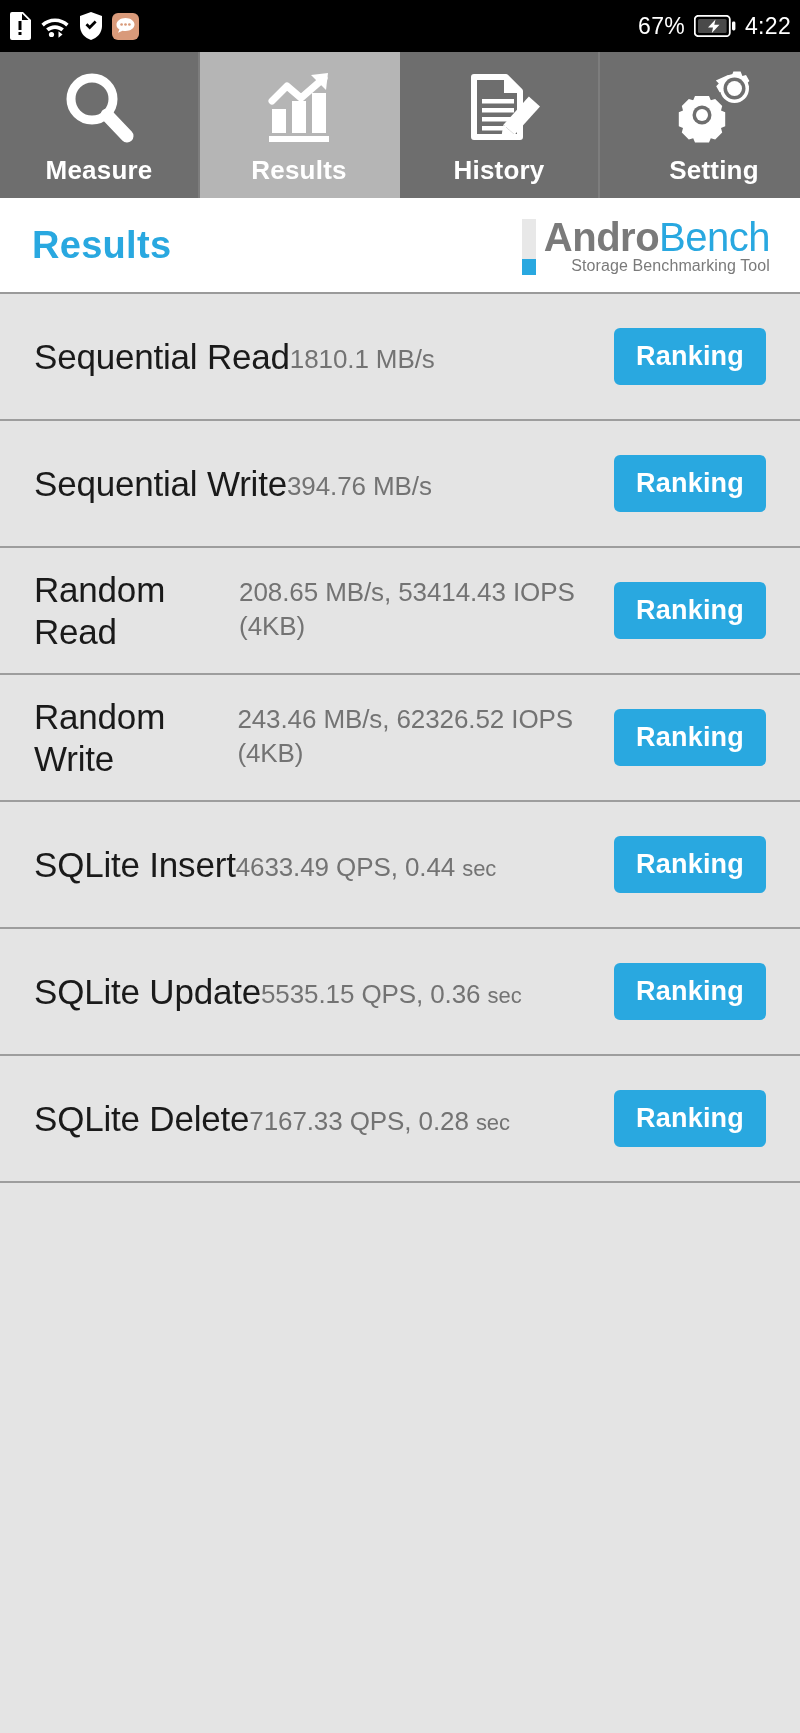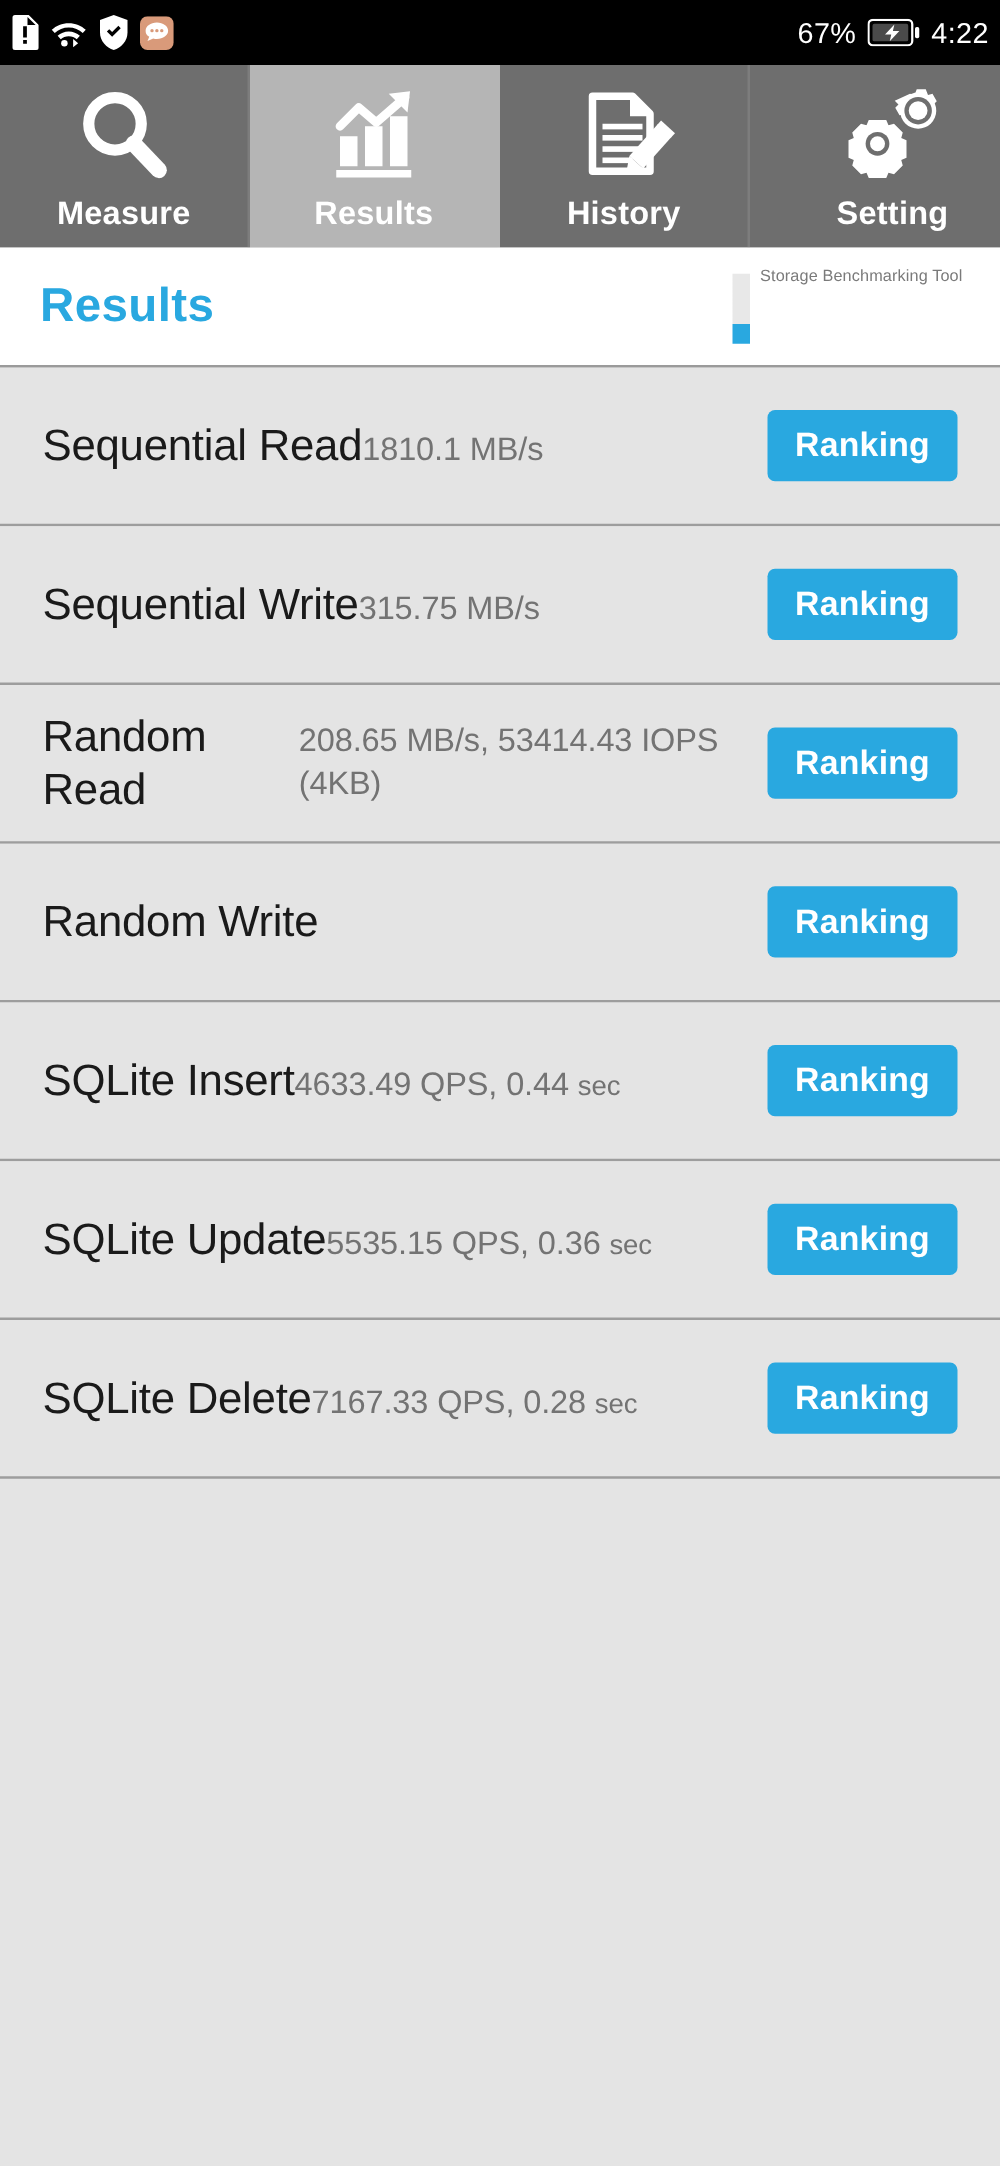"AndroBench" div.brand-title { html: none -> <div> <span>Andro</span><span>Bench</span> </div> }
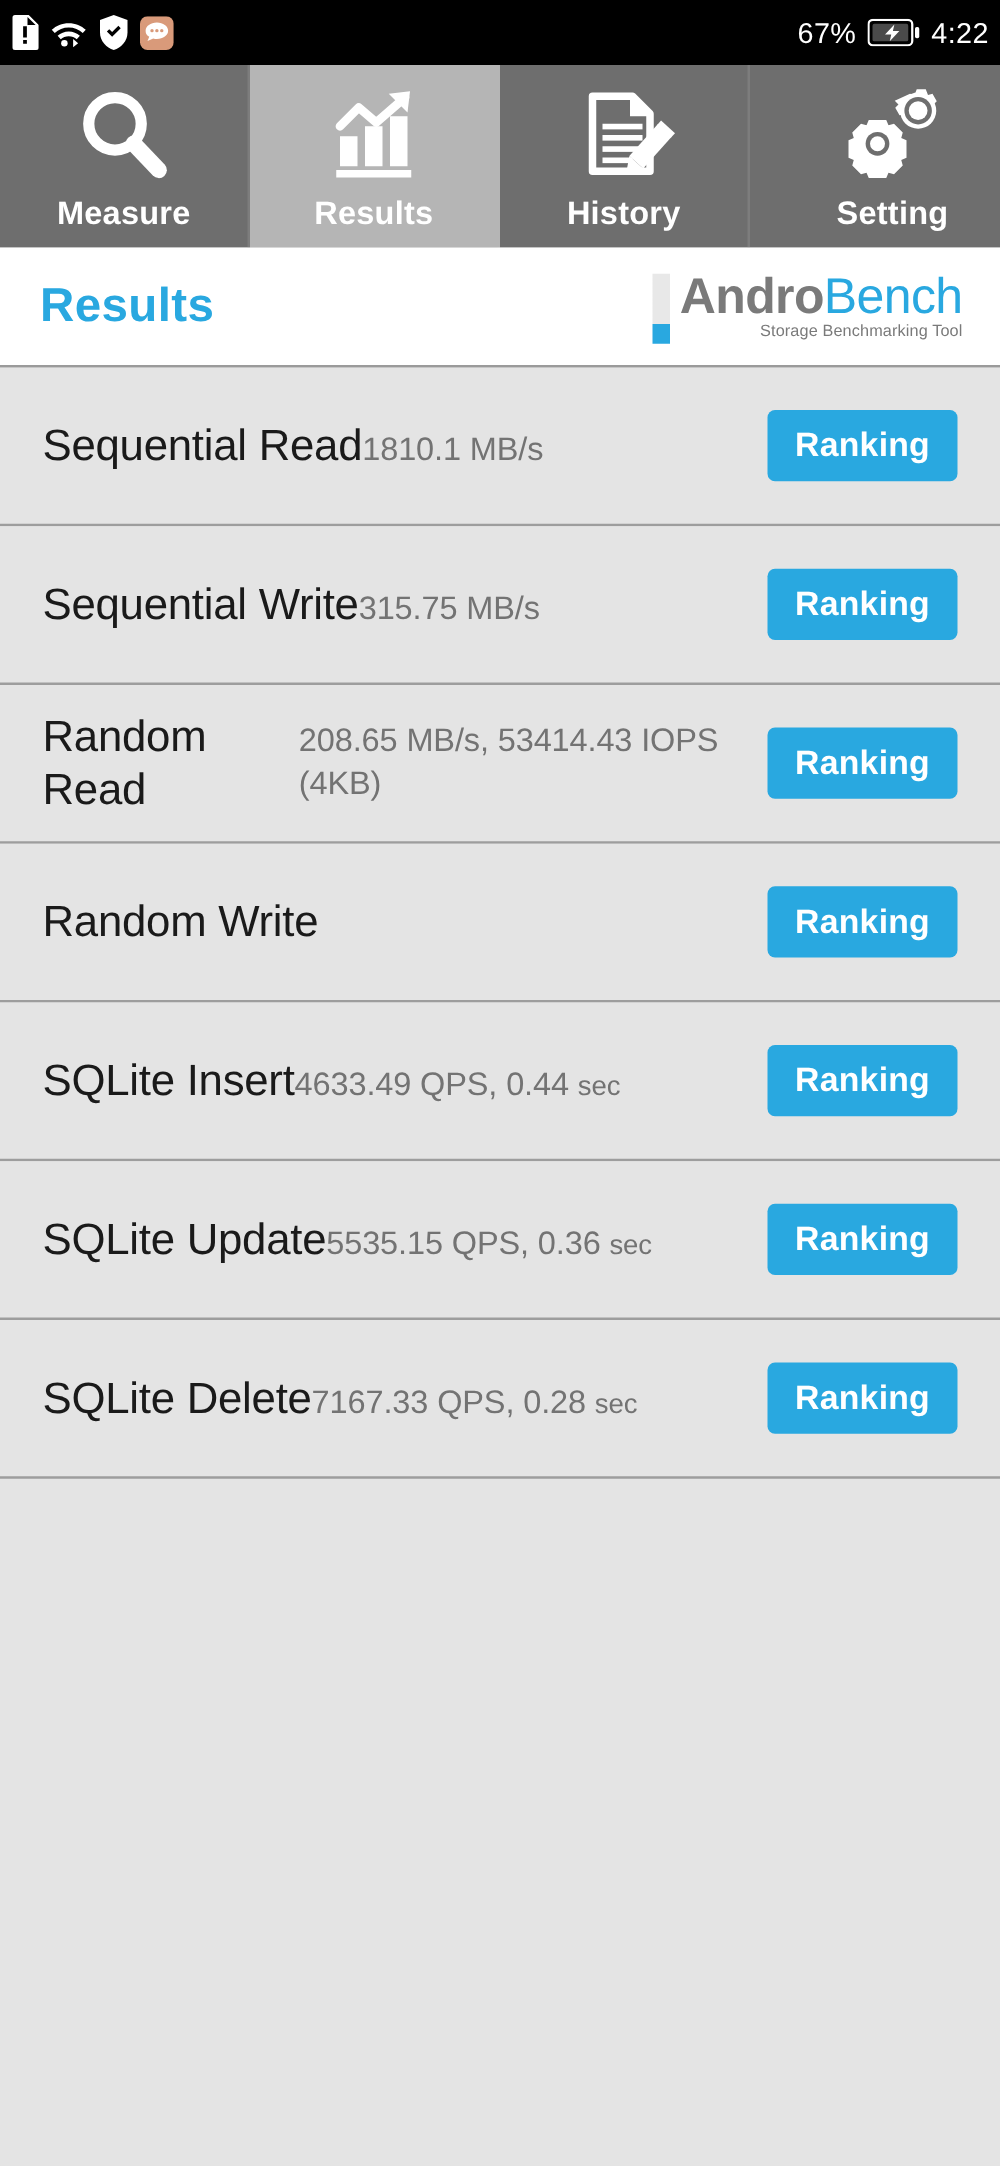"Storage Benchmarking Tool" .brand-sub { font-size: 13px -> 16px }
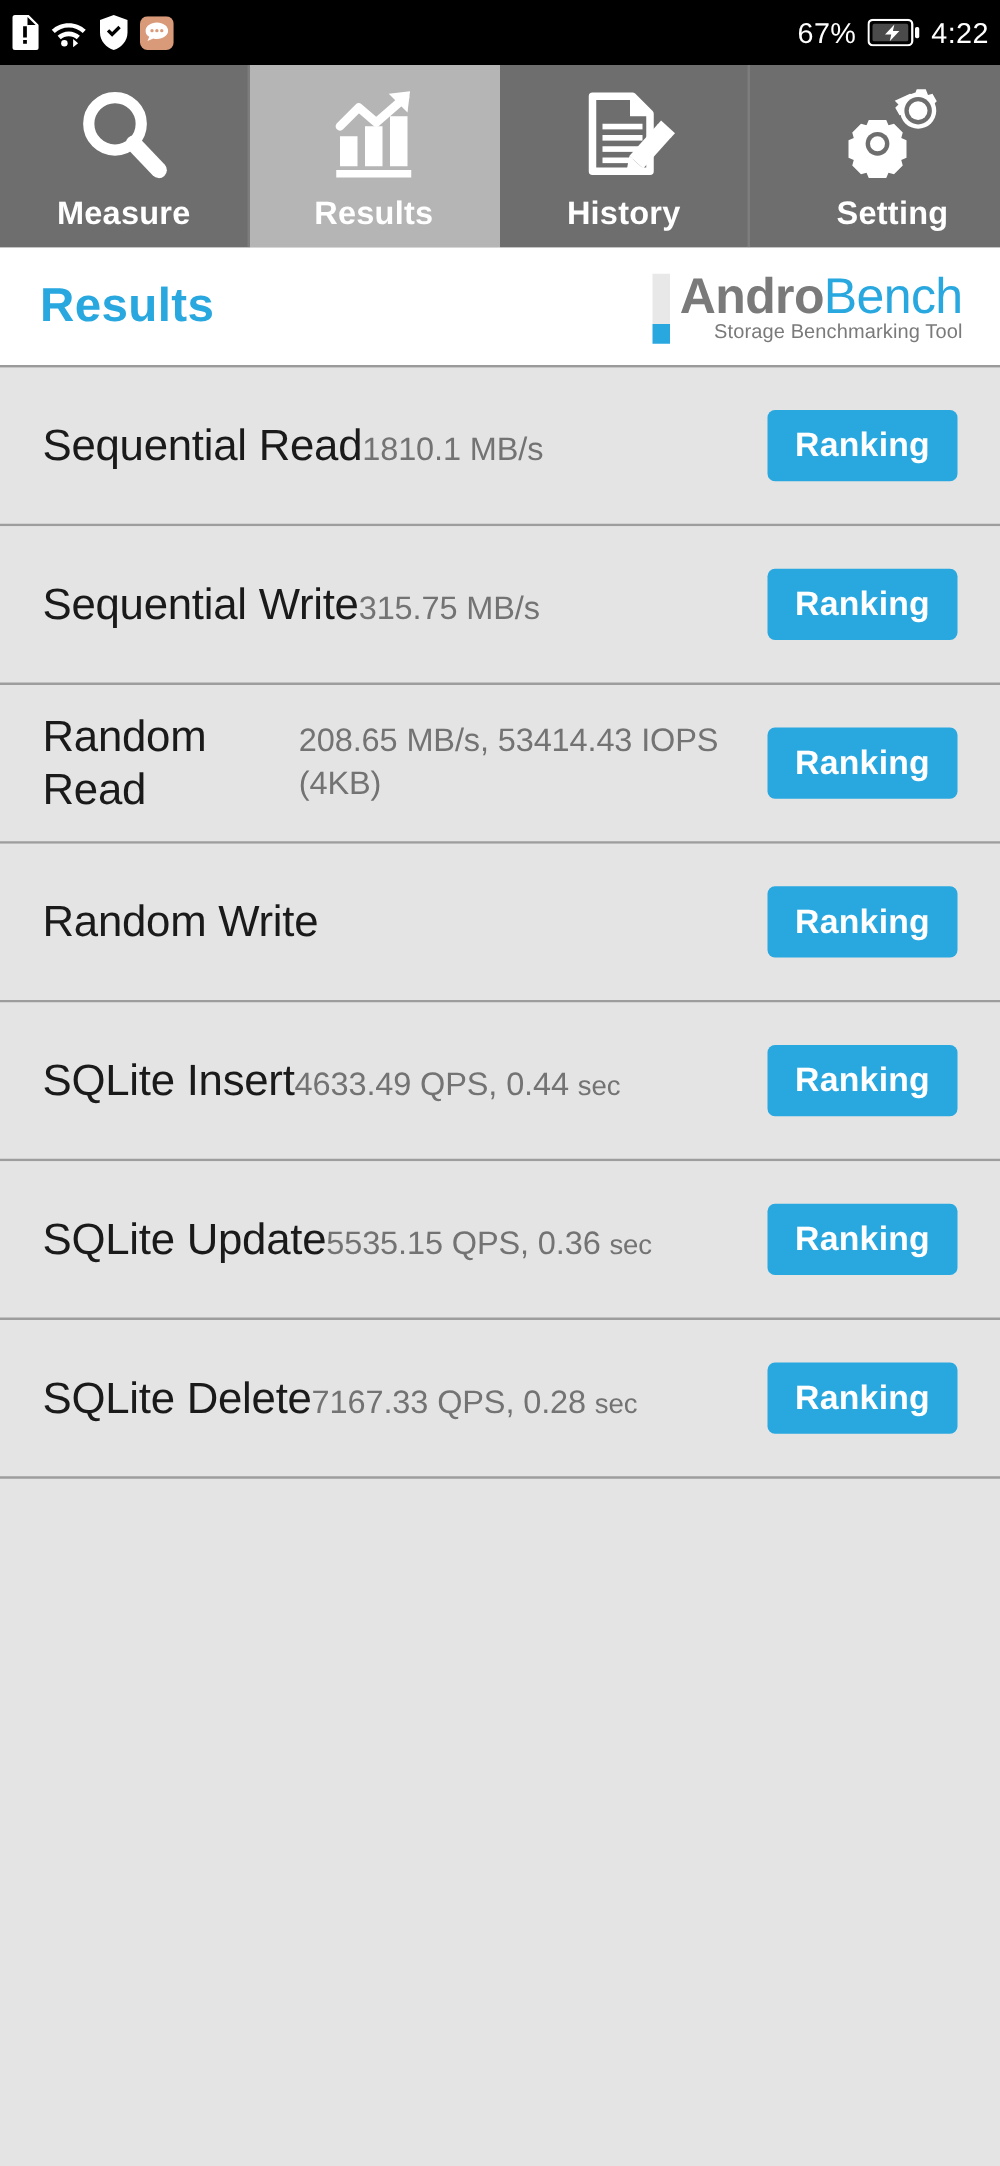"315.75 MB/s" div.row-value { text: 315.75 -> 394.76 }
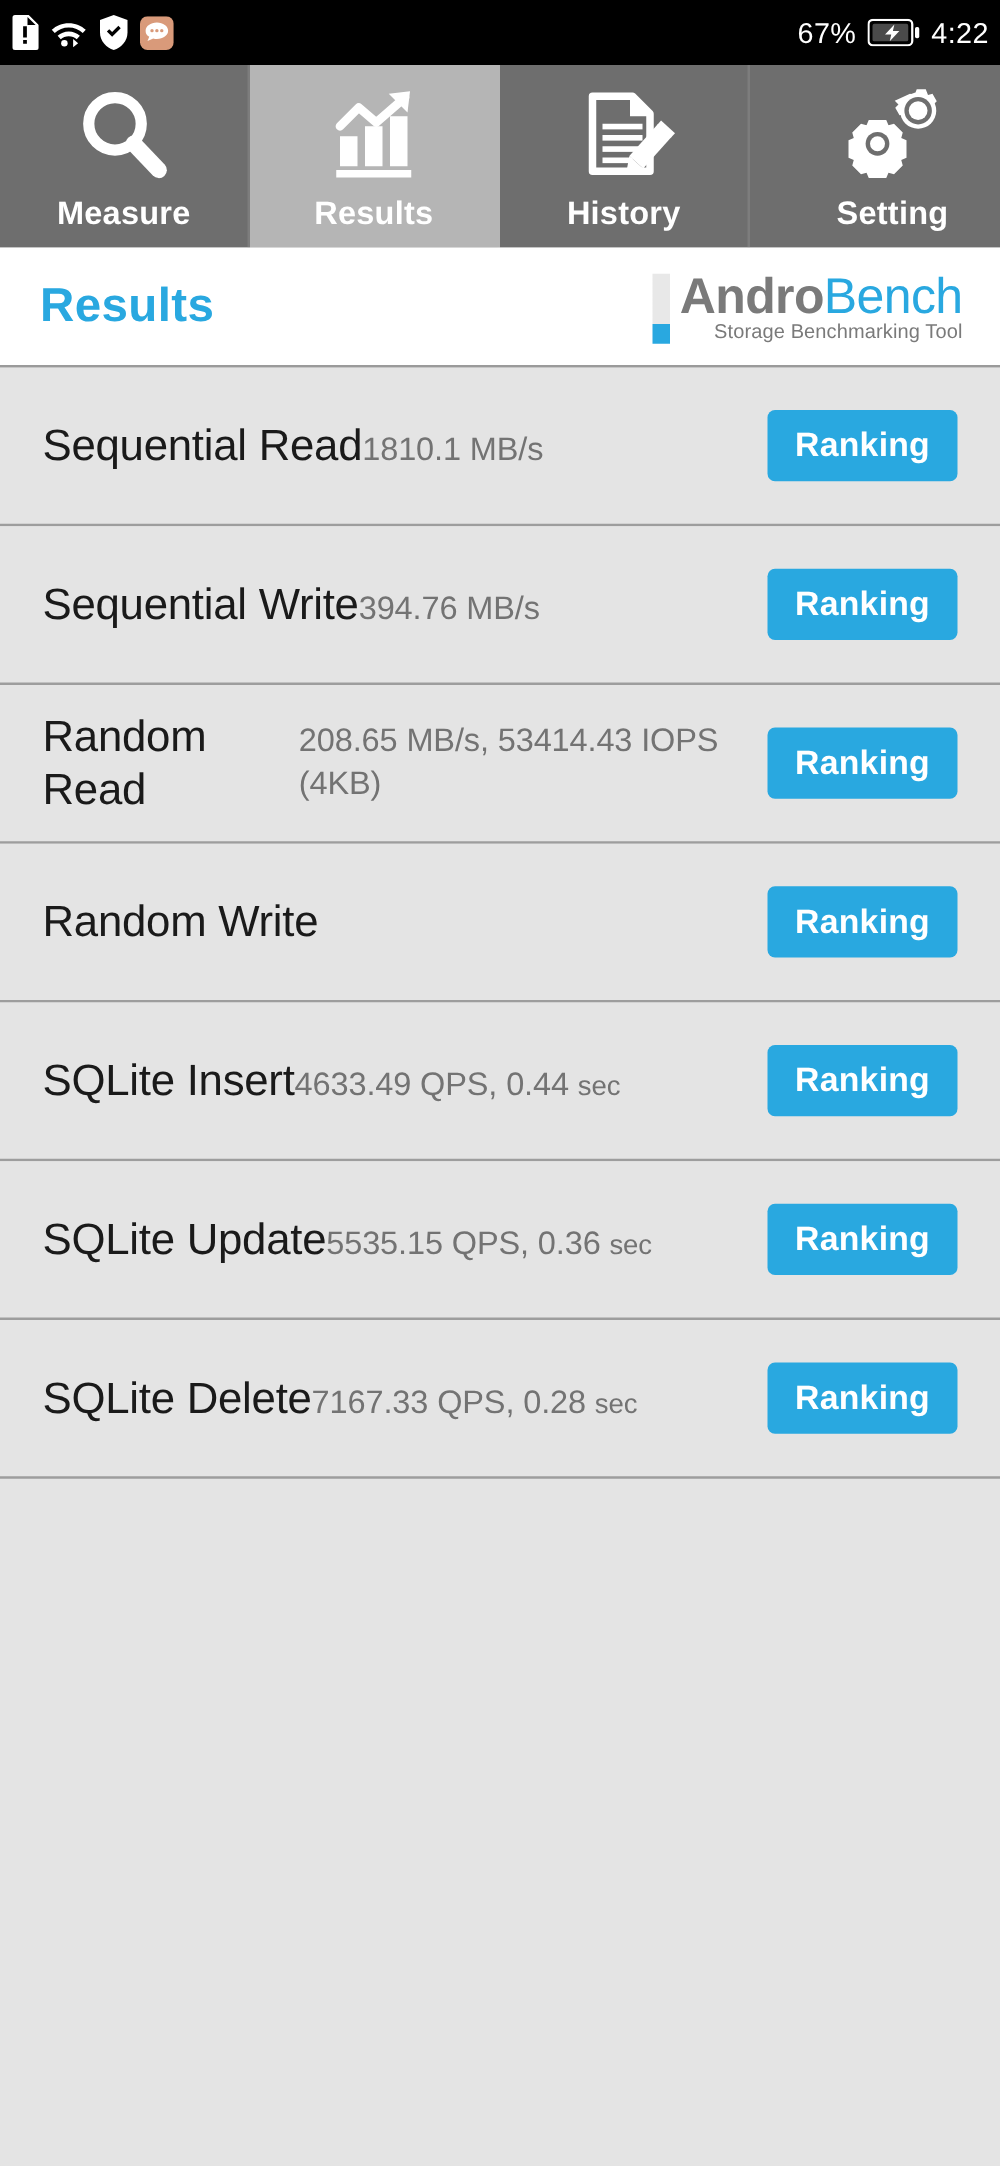"243.46 MB/s, 62326.52 IOPS (4KB)" div.row-value { html: none -> <div>243.46 MB/s, 62326.52 IOPS (4KB)</div> }
